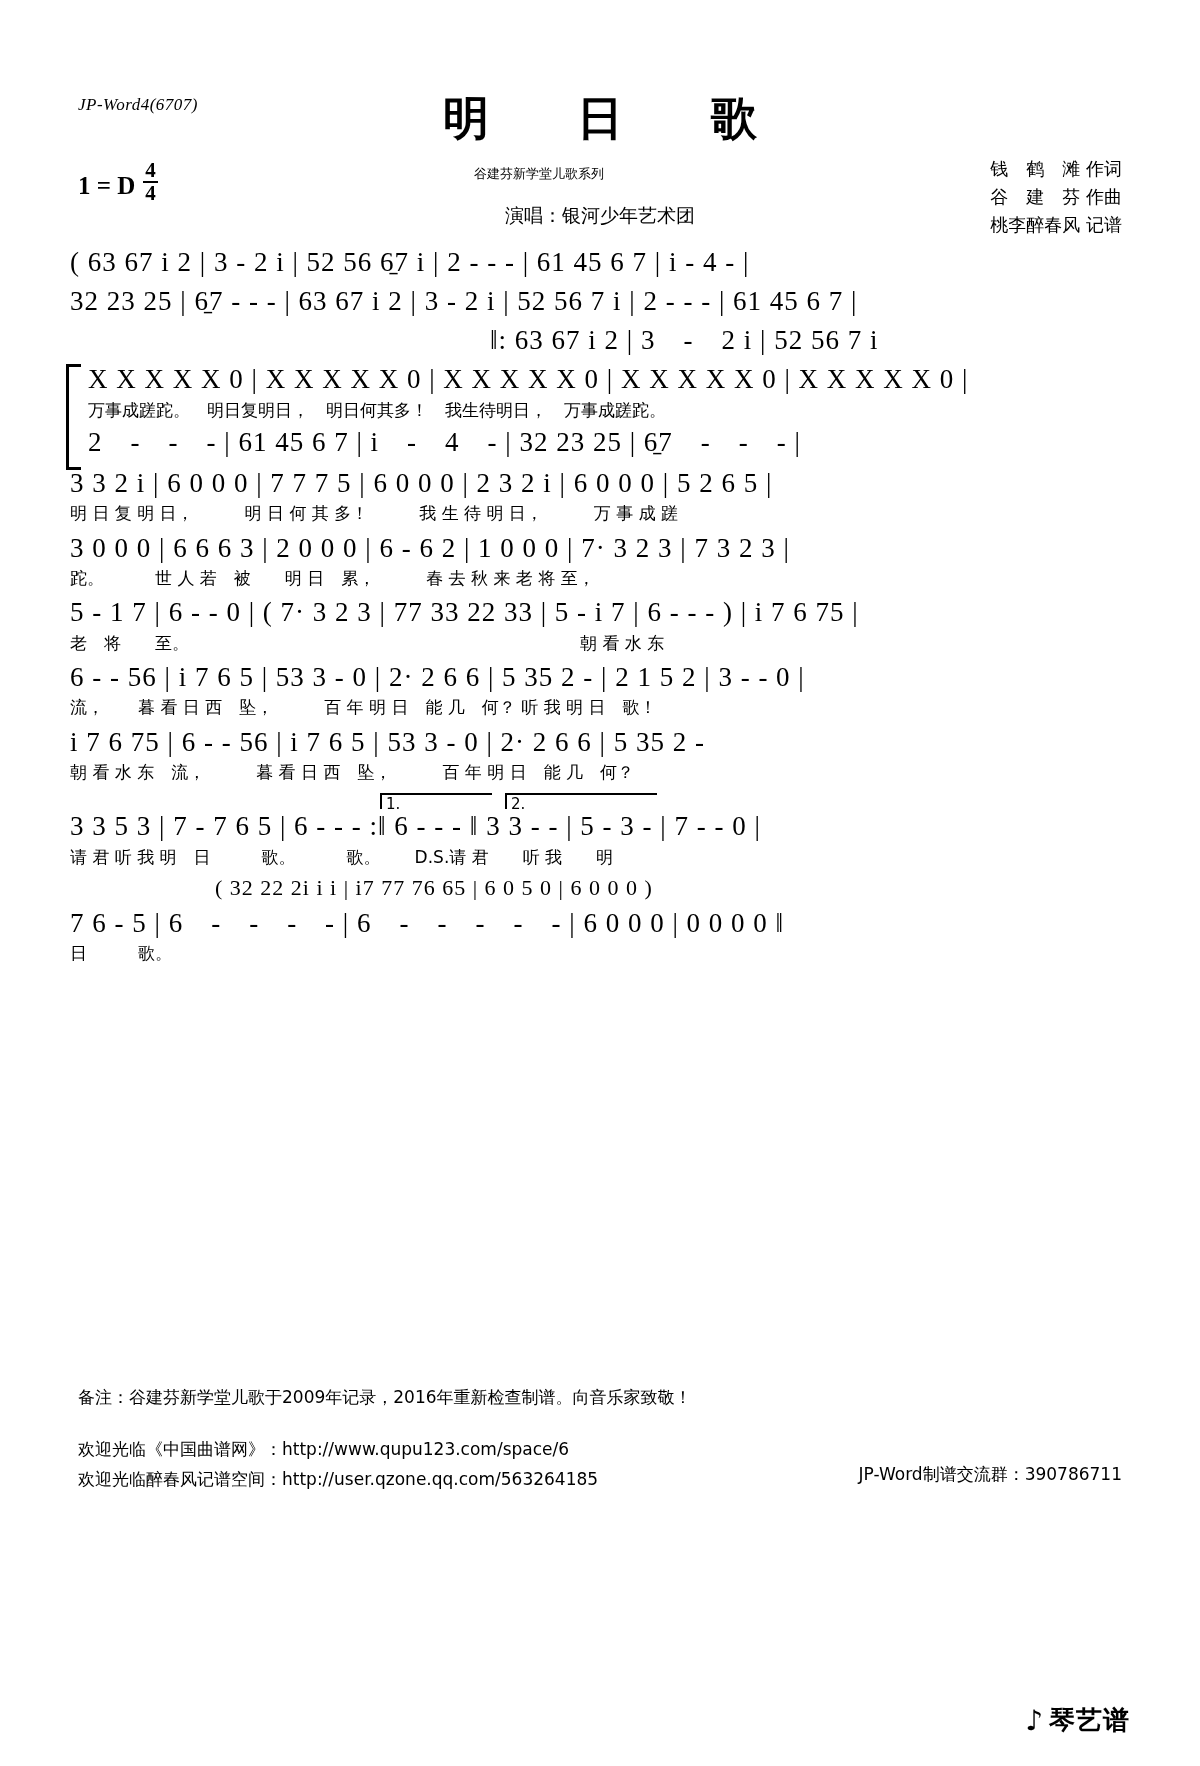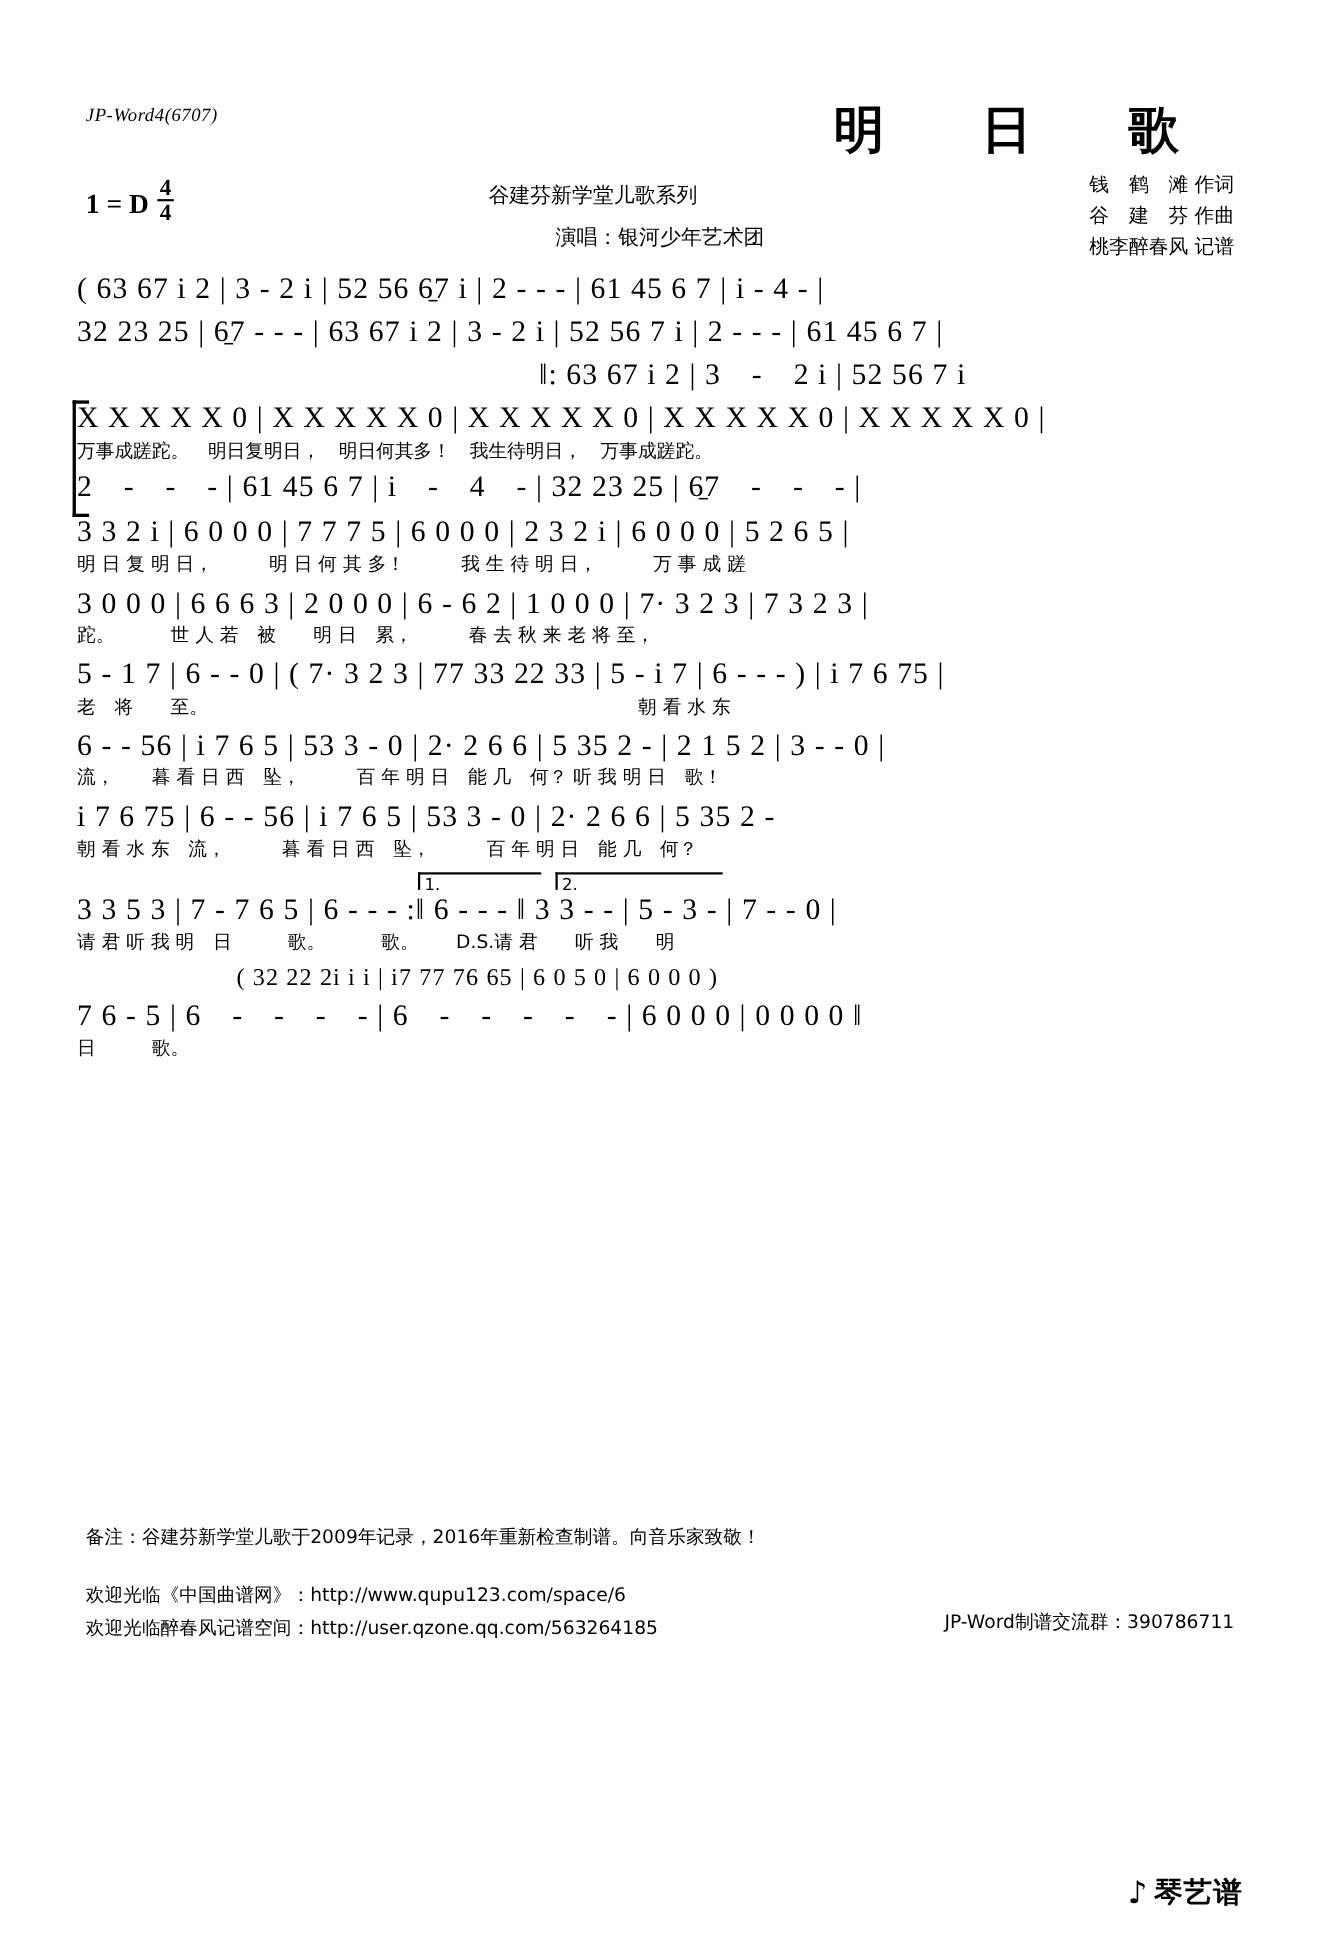"明 日 歌" .title { padding-left: none -> 46px; text-align: right -> center }
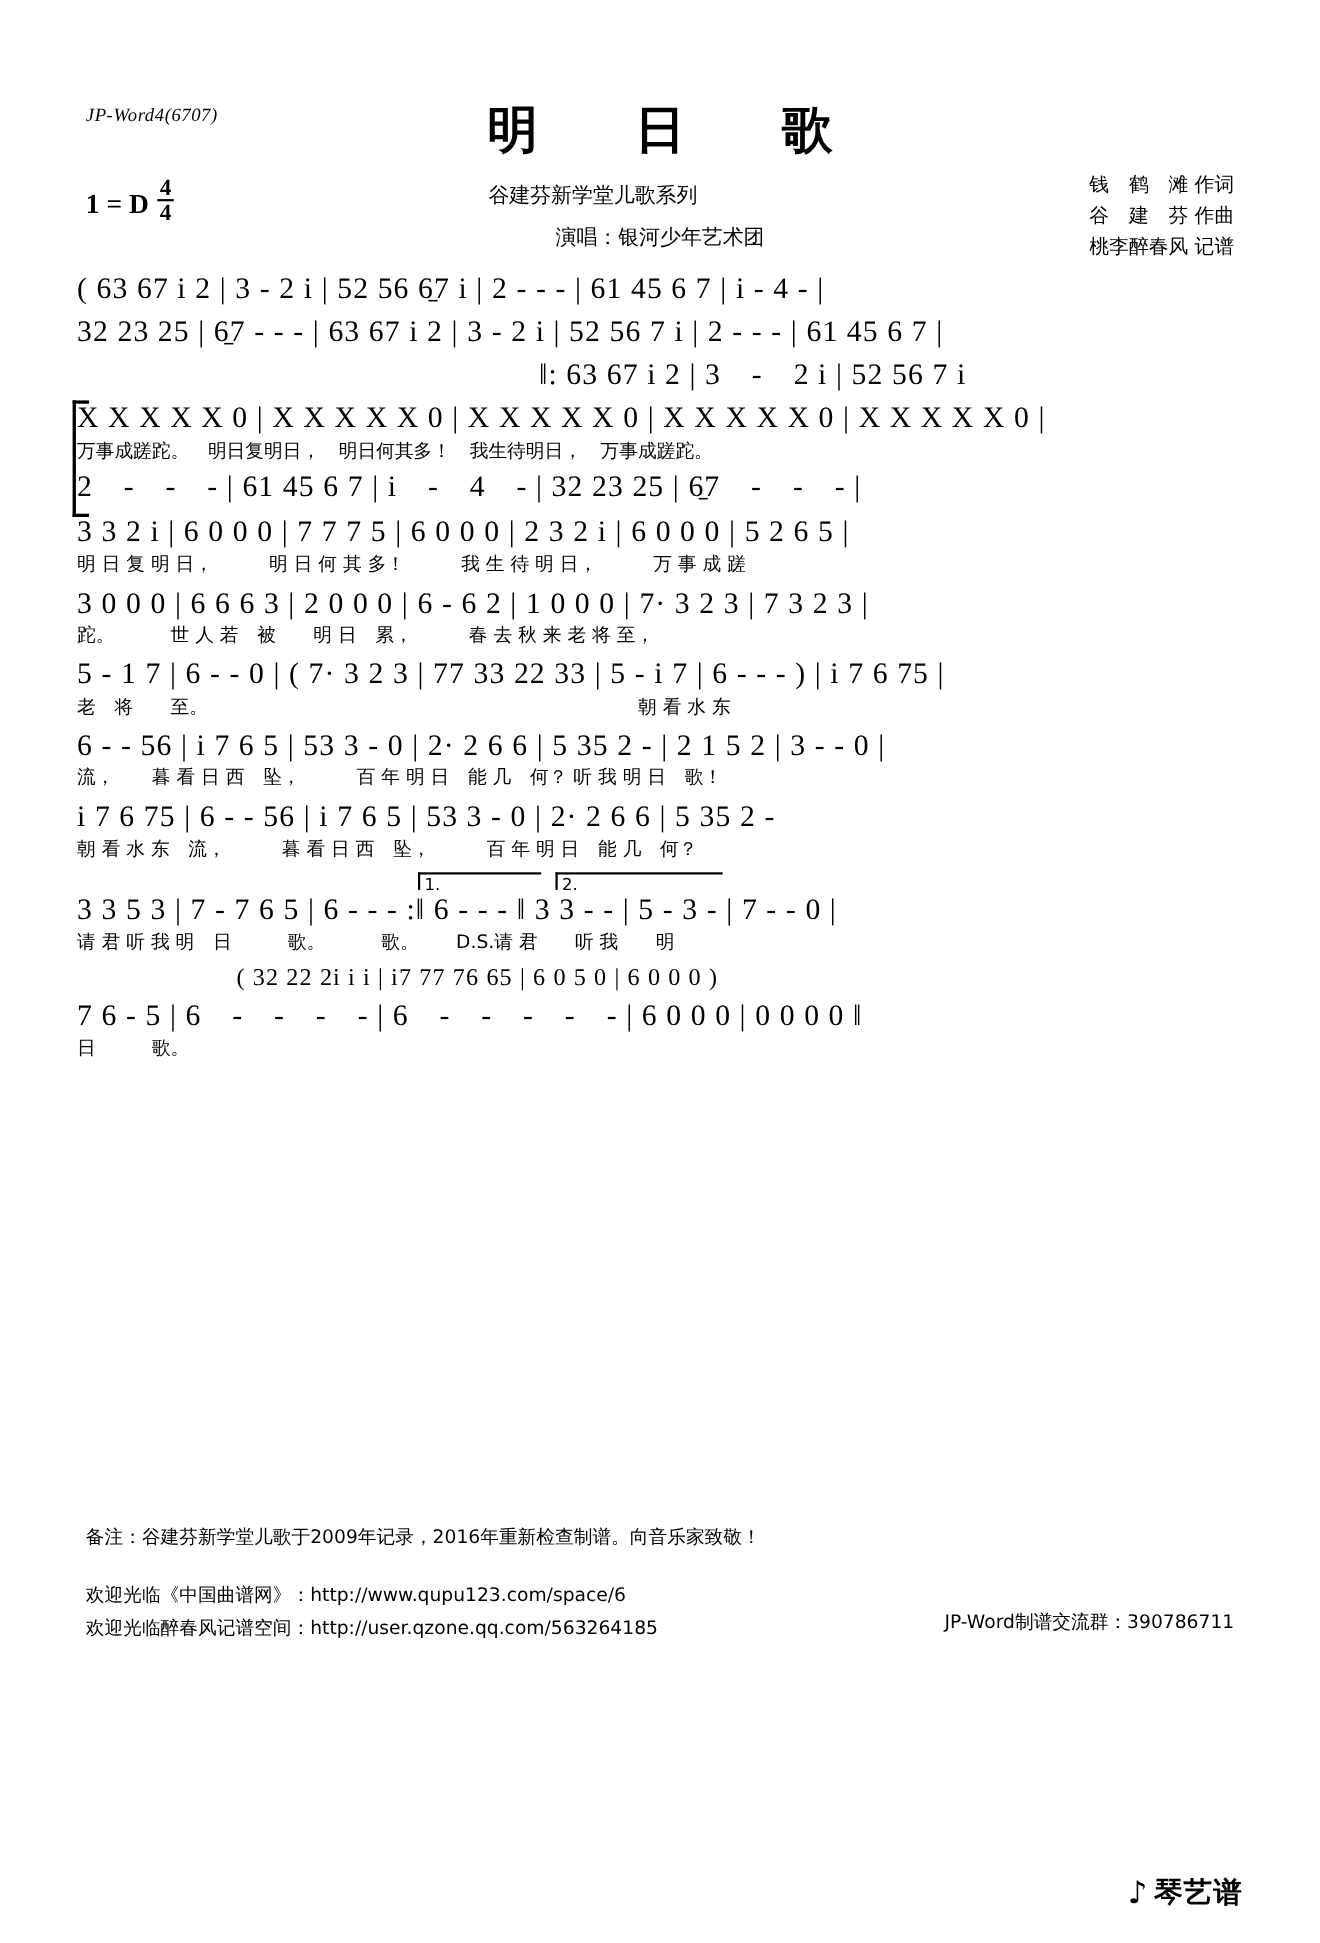"谷建芬新学堂儿歌系列" .subtitle { font-size: 19px -> 13px }
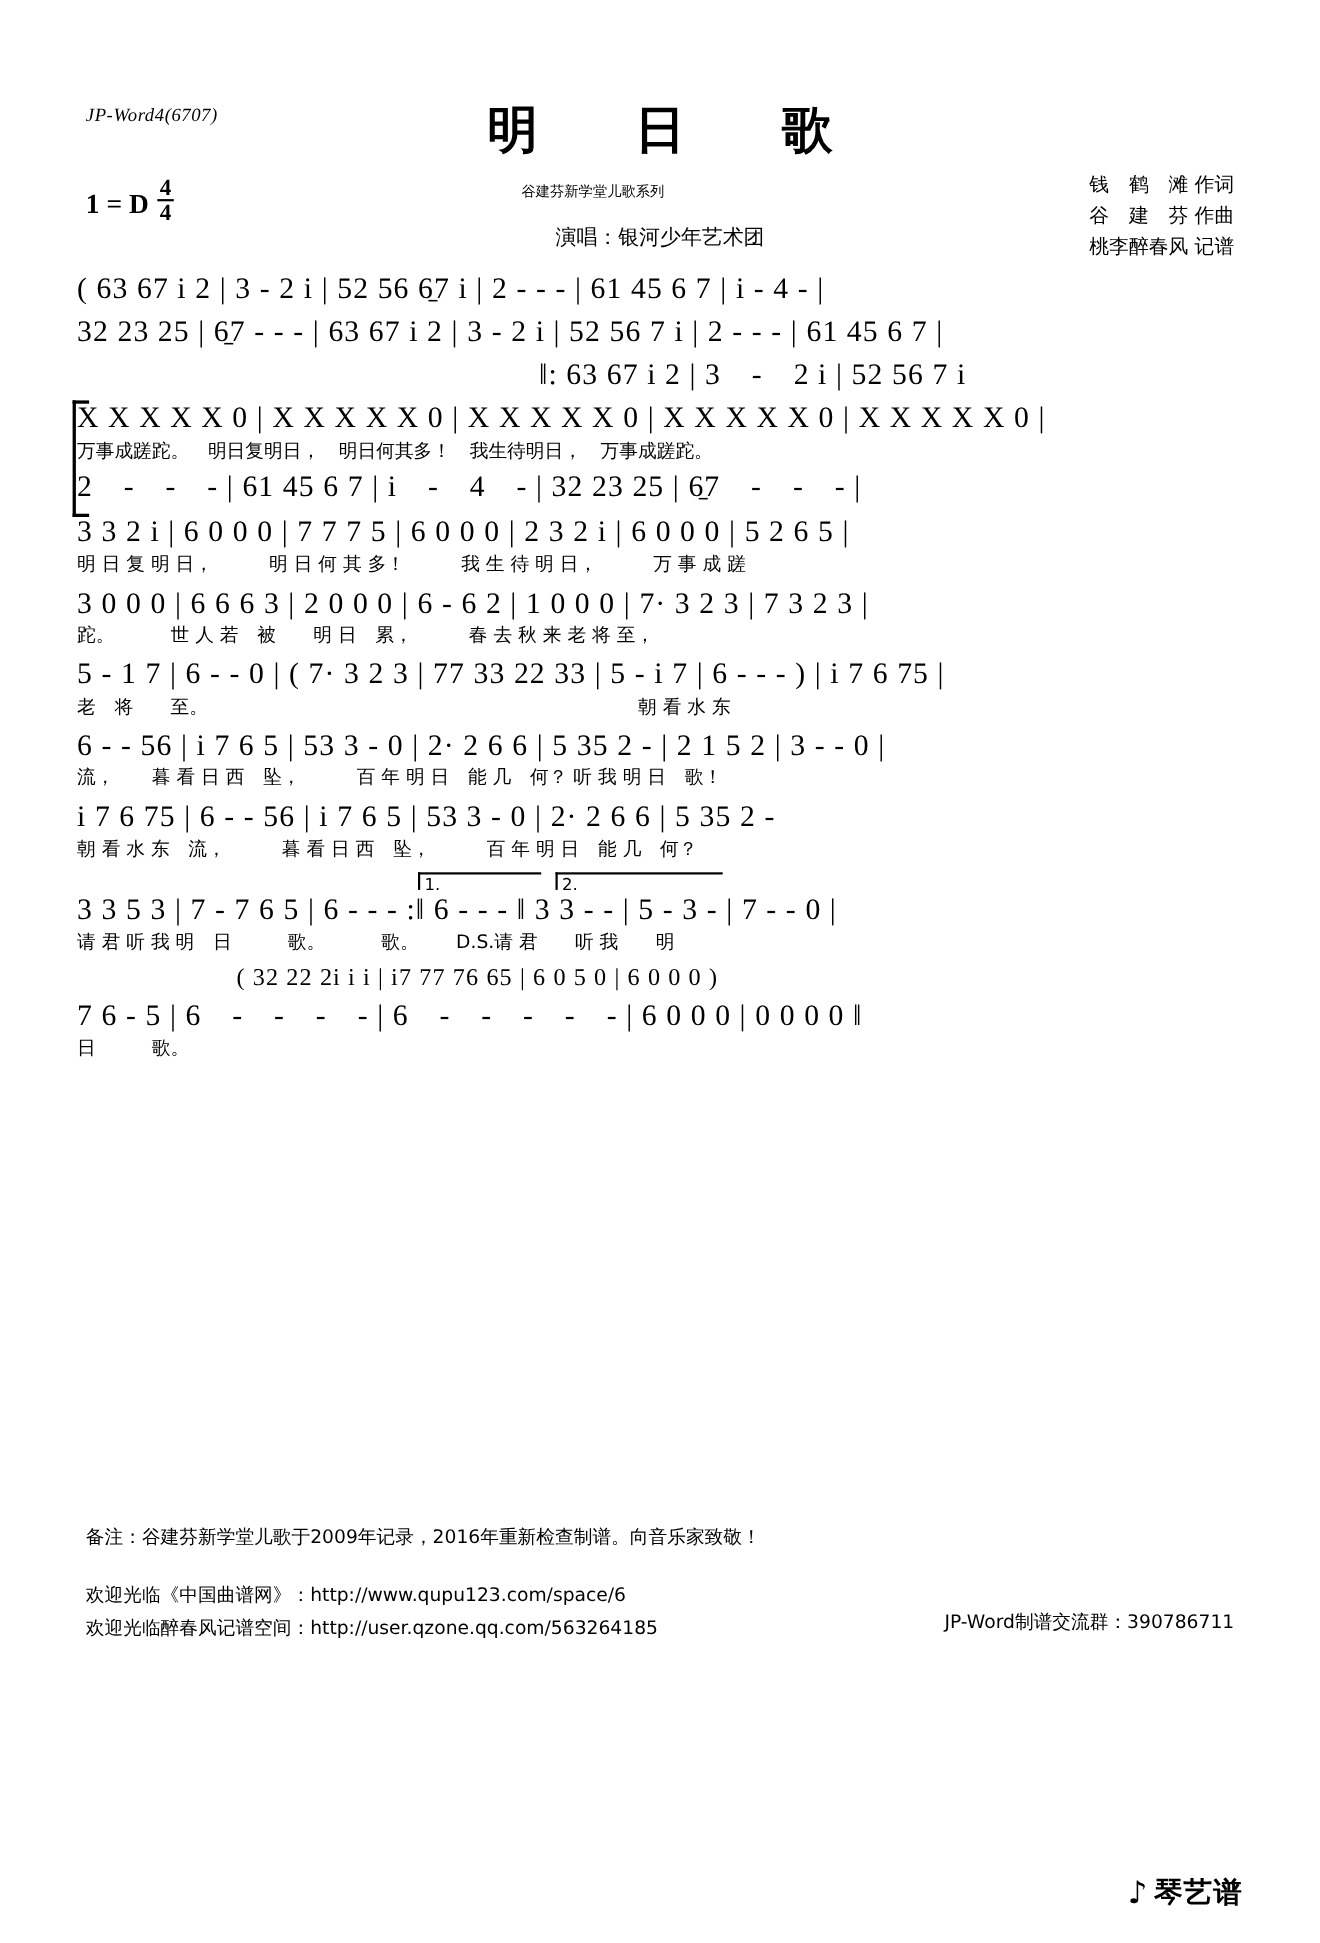"X X X X X" div.line { padding-left: none -> 18px }
